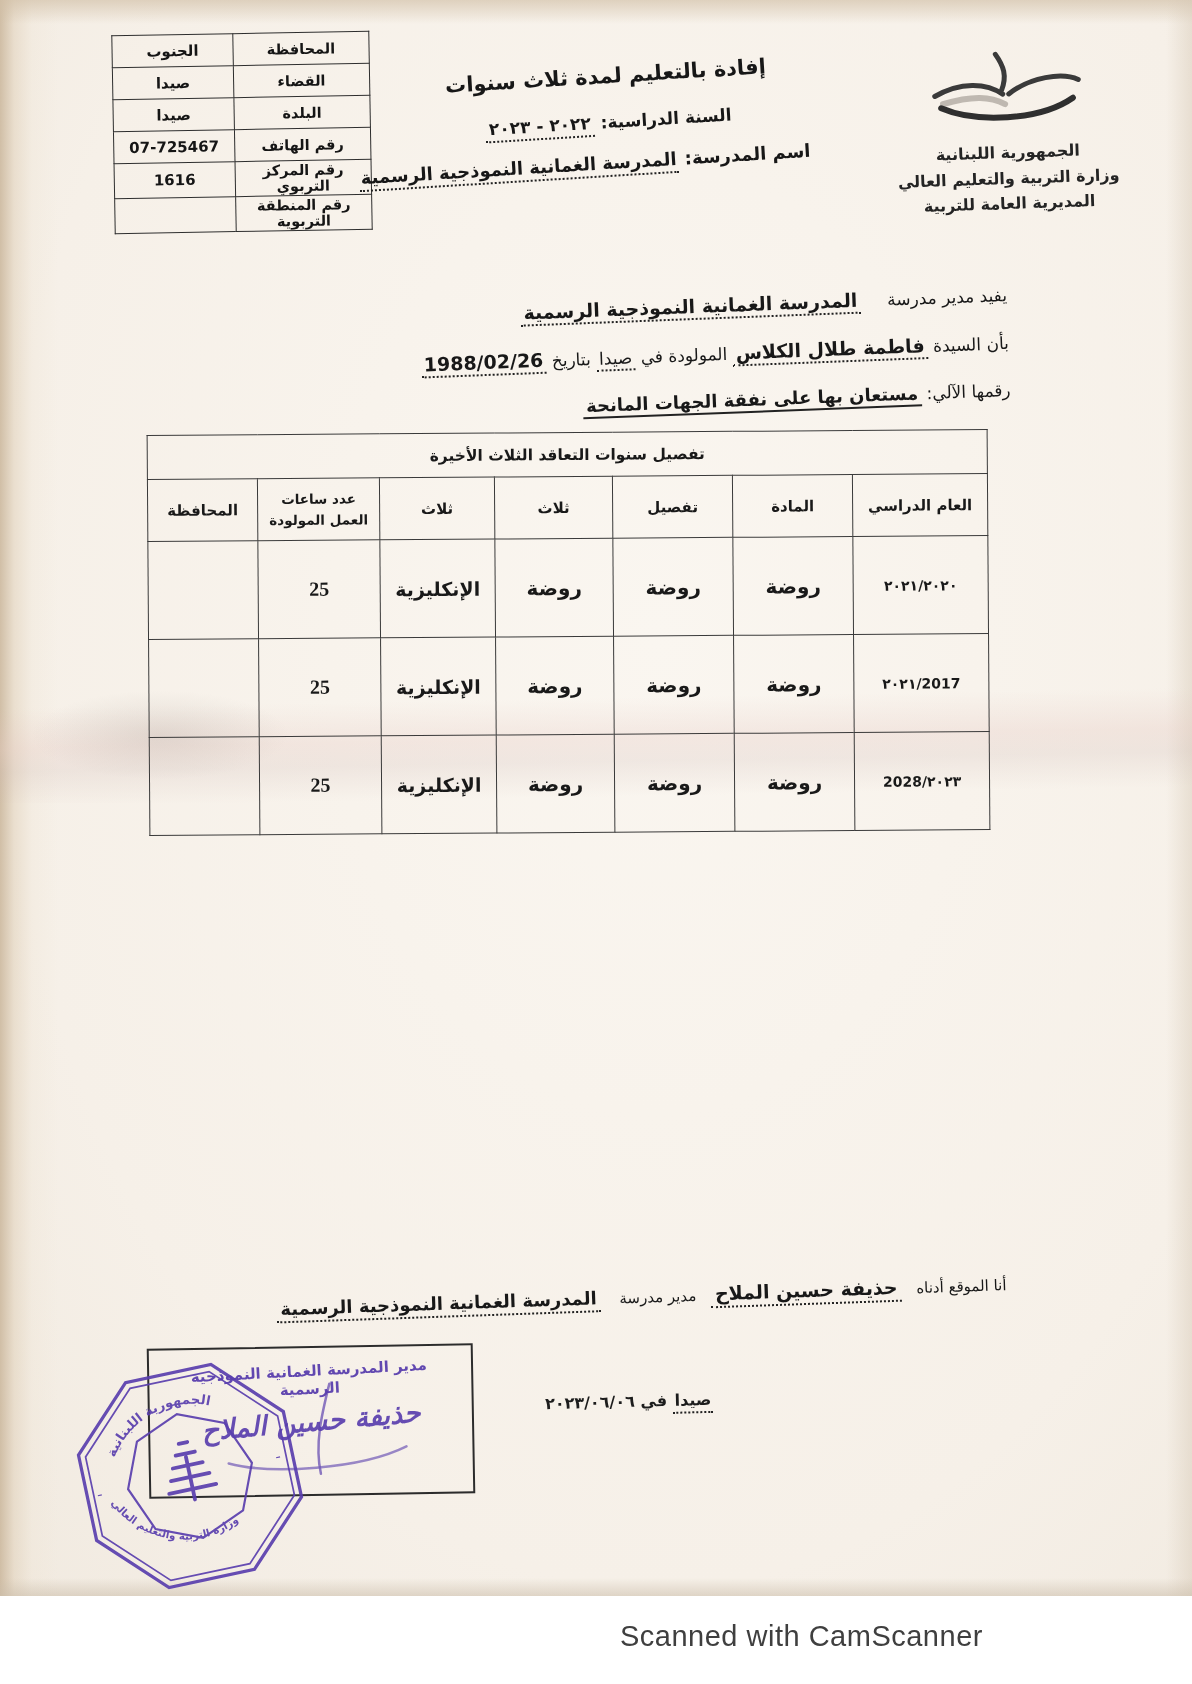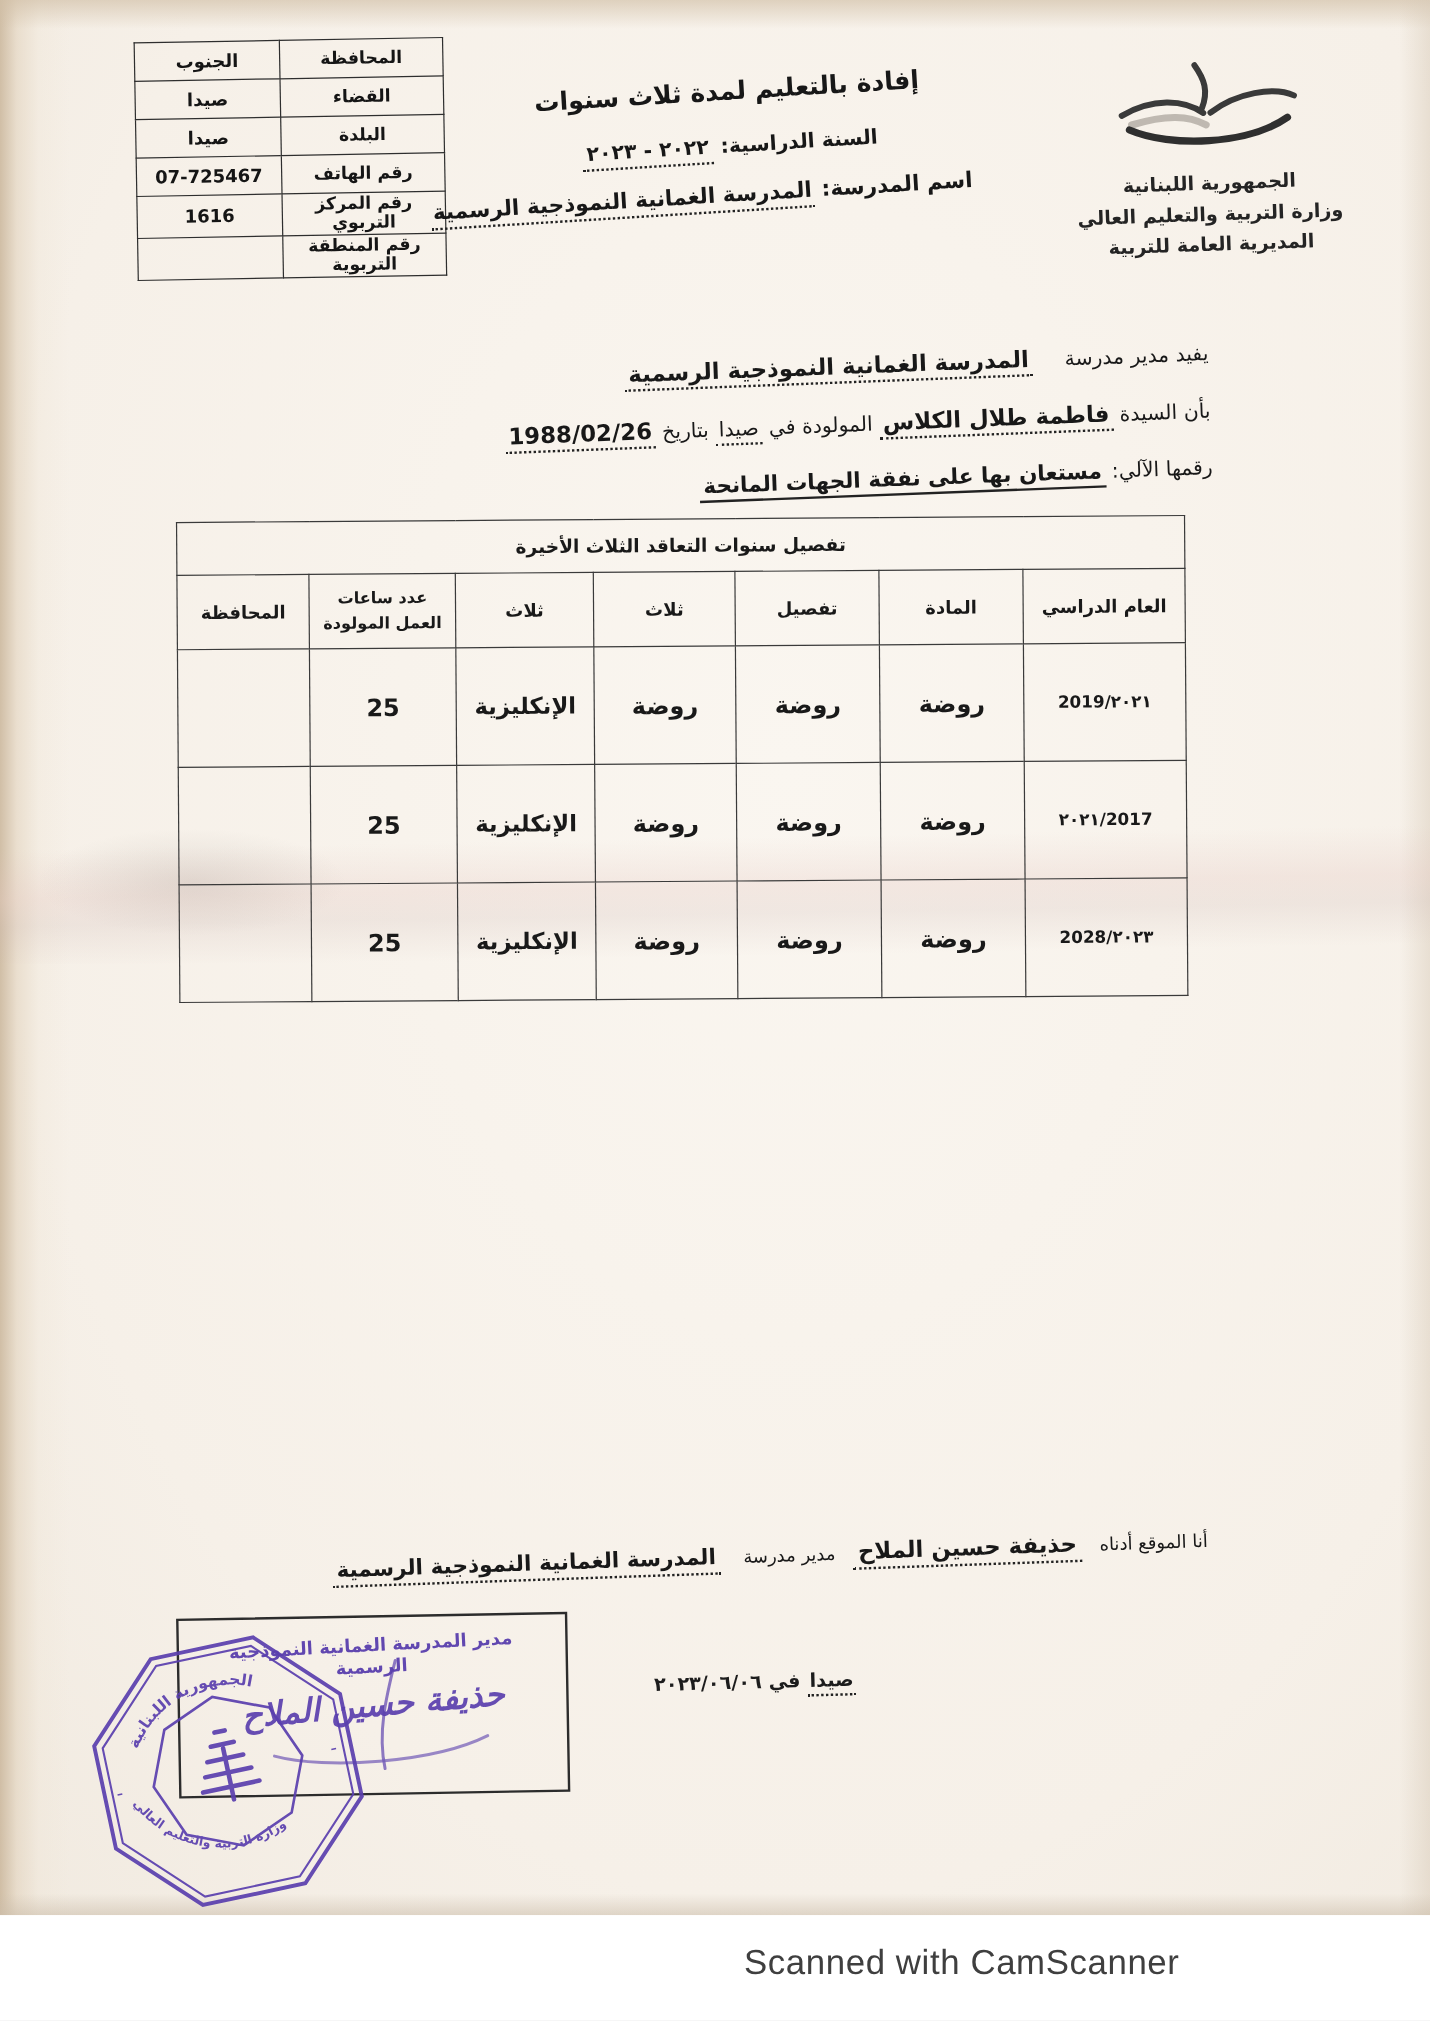"25" .cell-num { font-family: none -> Liberation Serif, serif }
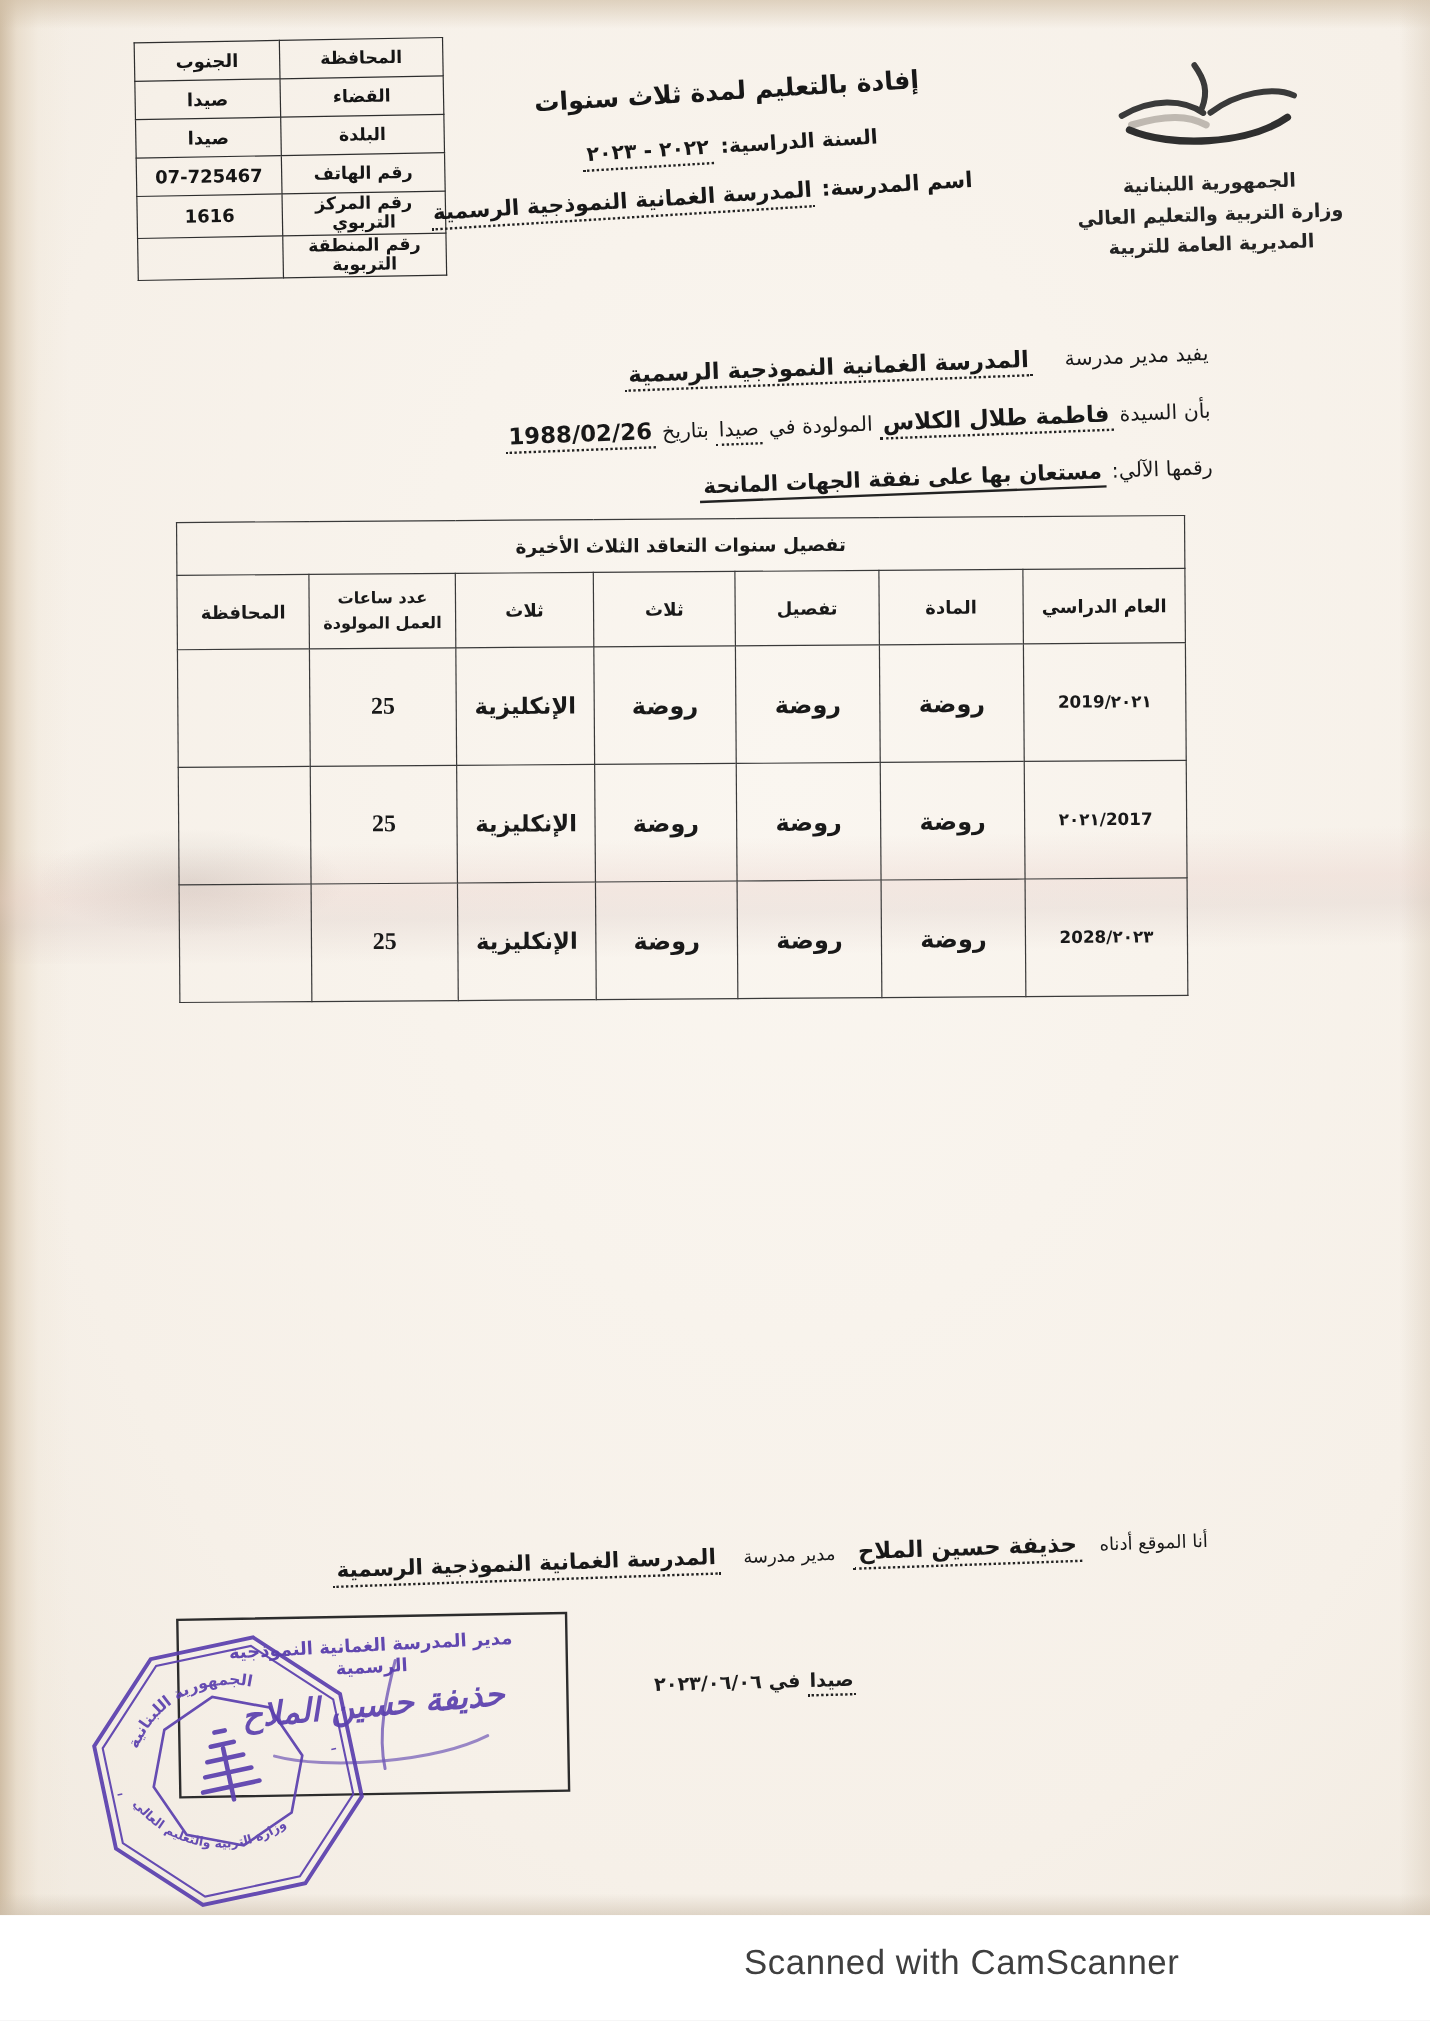"٢٠٢١/2019" td.cell-year { text: ٢٠٢١/2019 -> ٢٠٢١/٢٠٢٠ }
